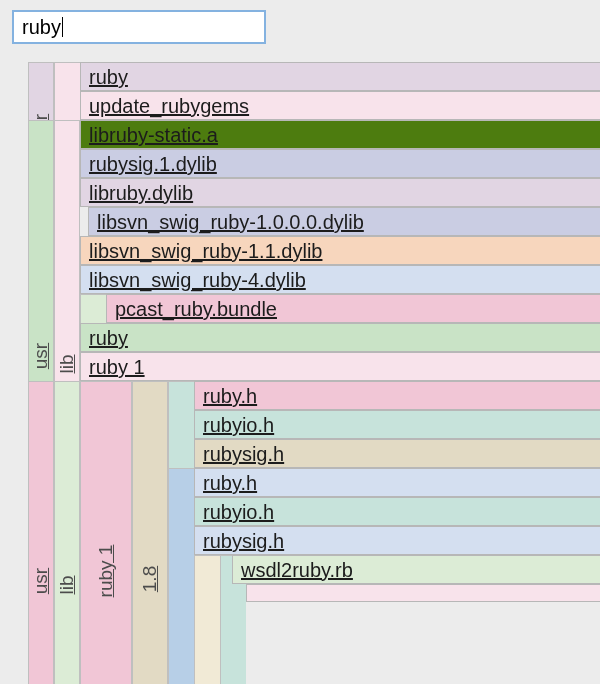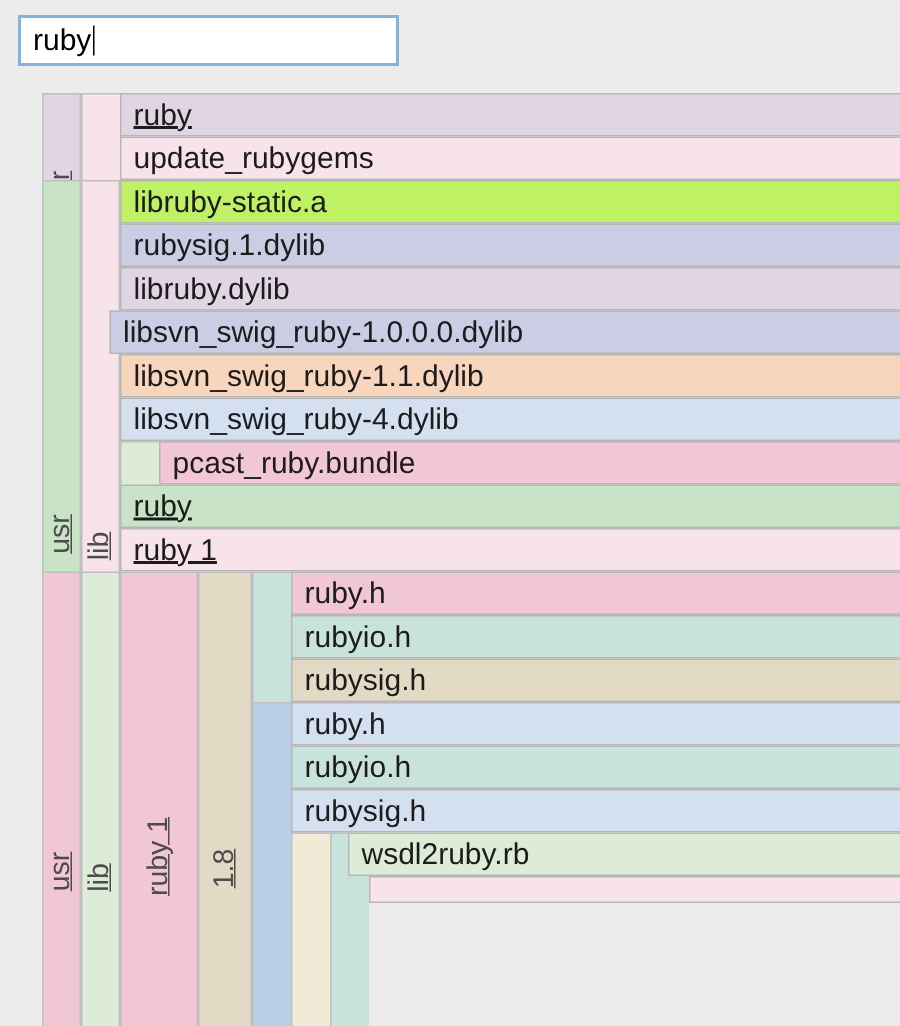"update_rubygems" .row { text-decoration: none -> underline }
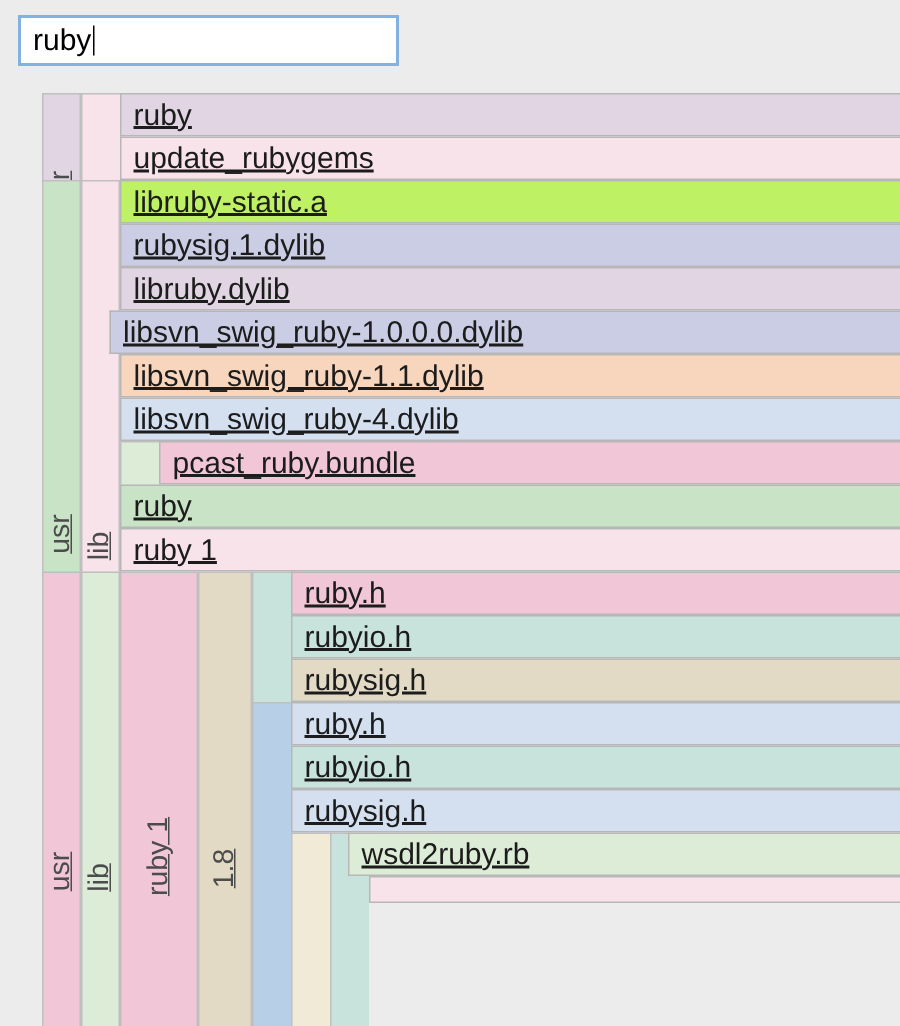"libruby-static.a" div.row { background: #bef264 -> #4d7c0f }
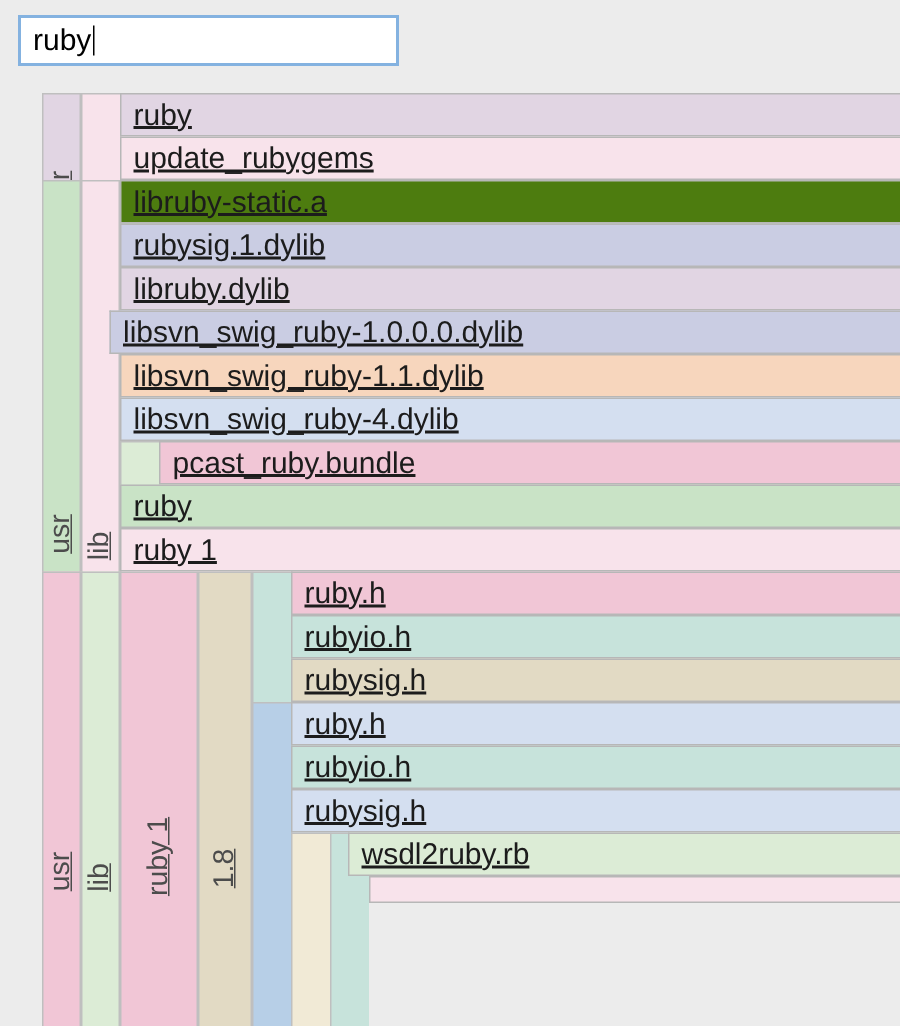"libsvn_swig_ruby-1.0.0.0.dylib" div.row { left: 61px -> 76px }
